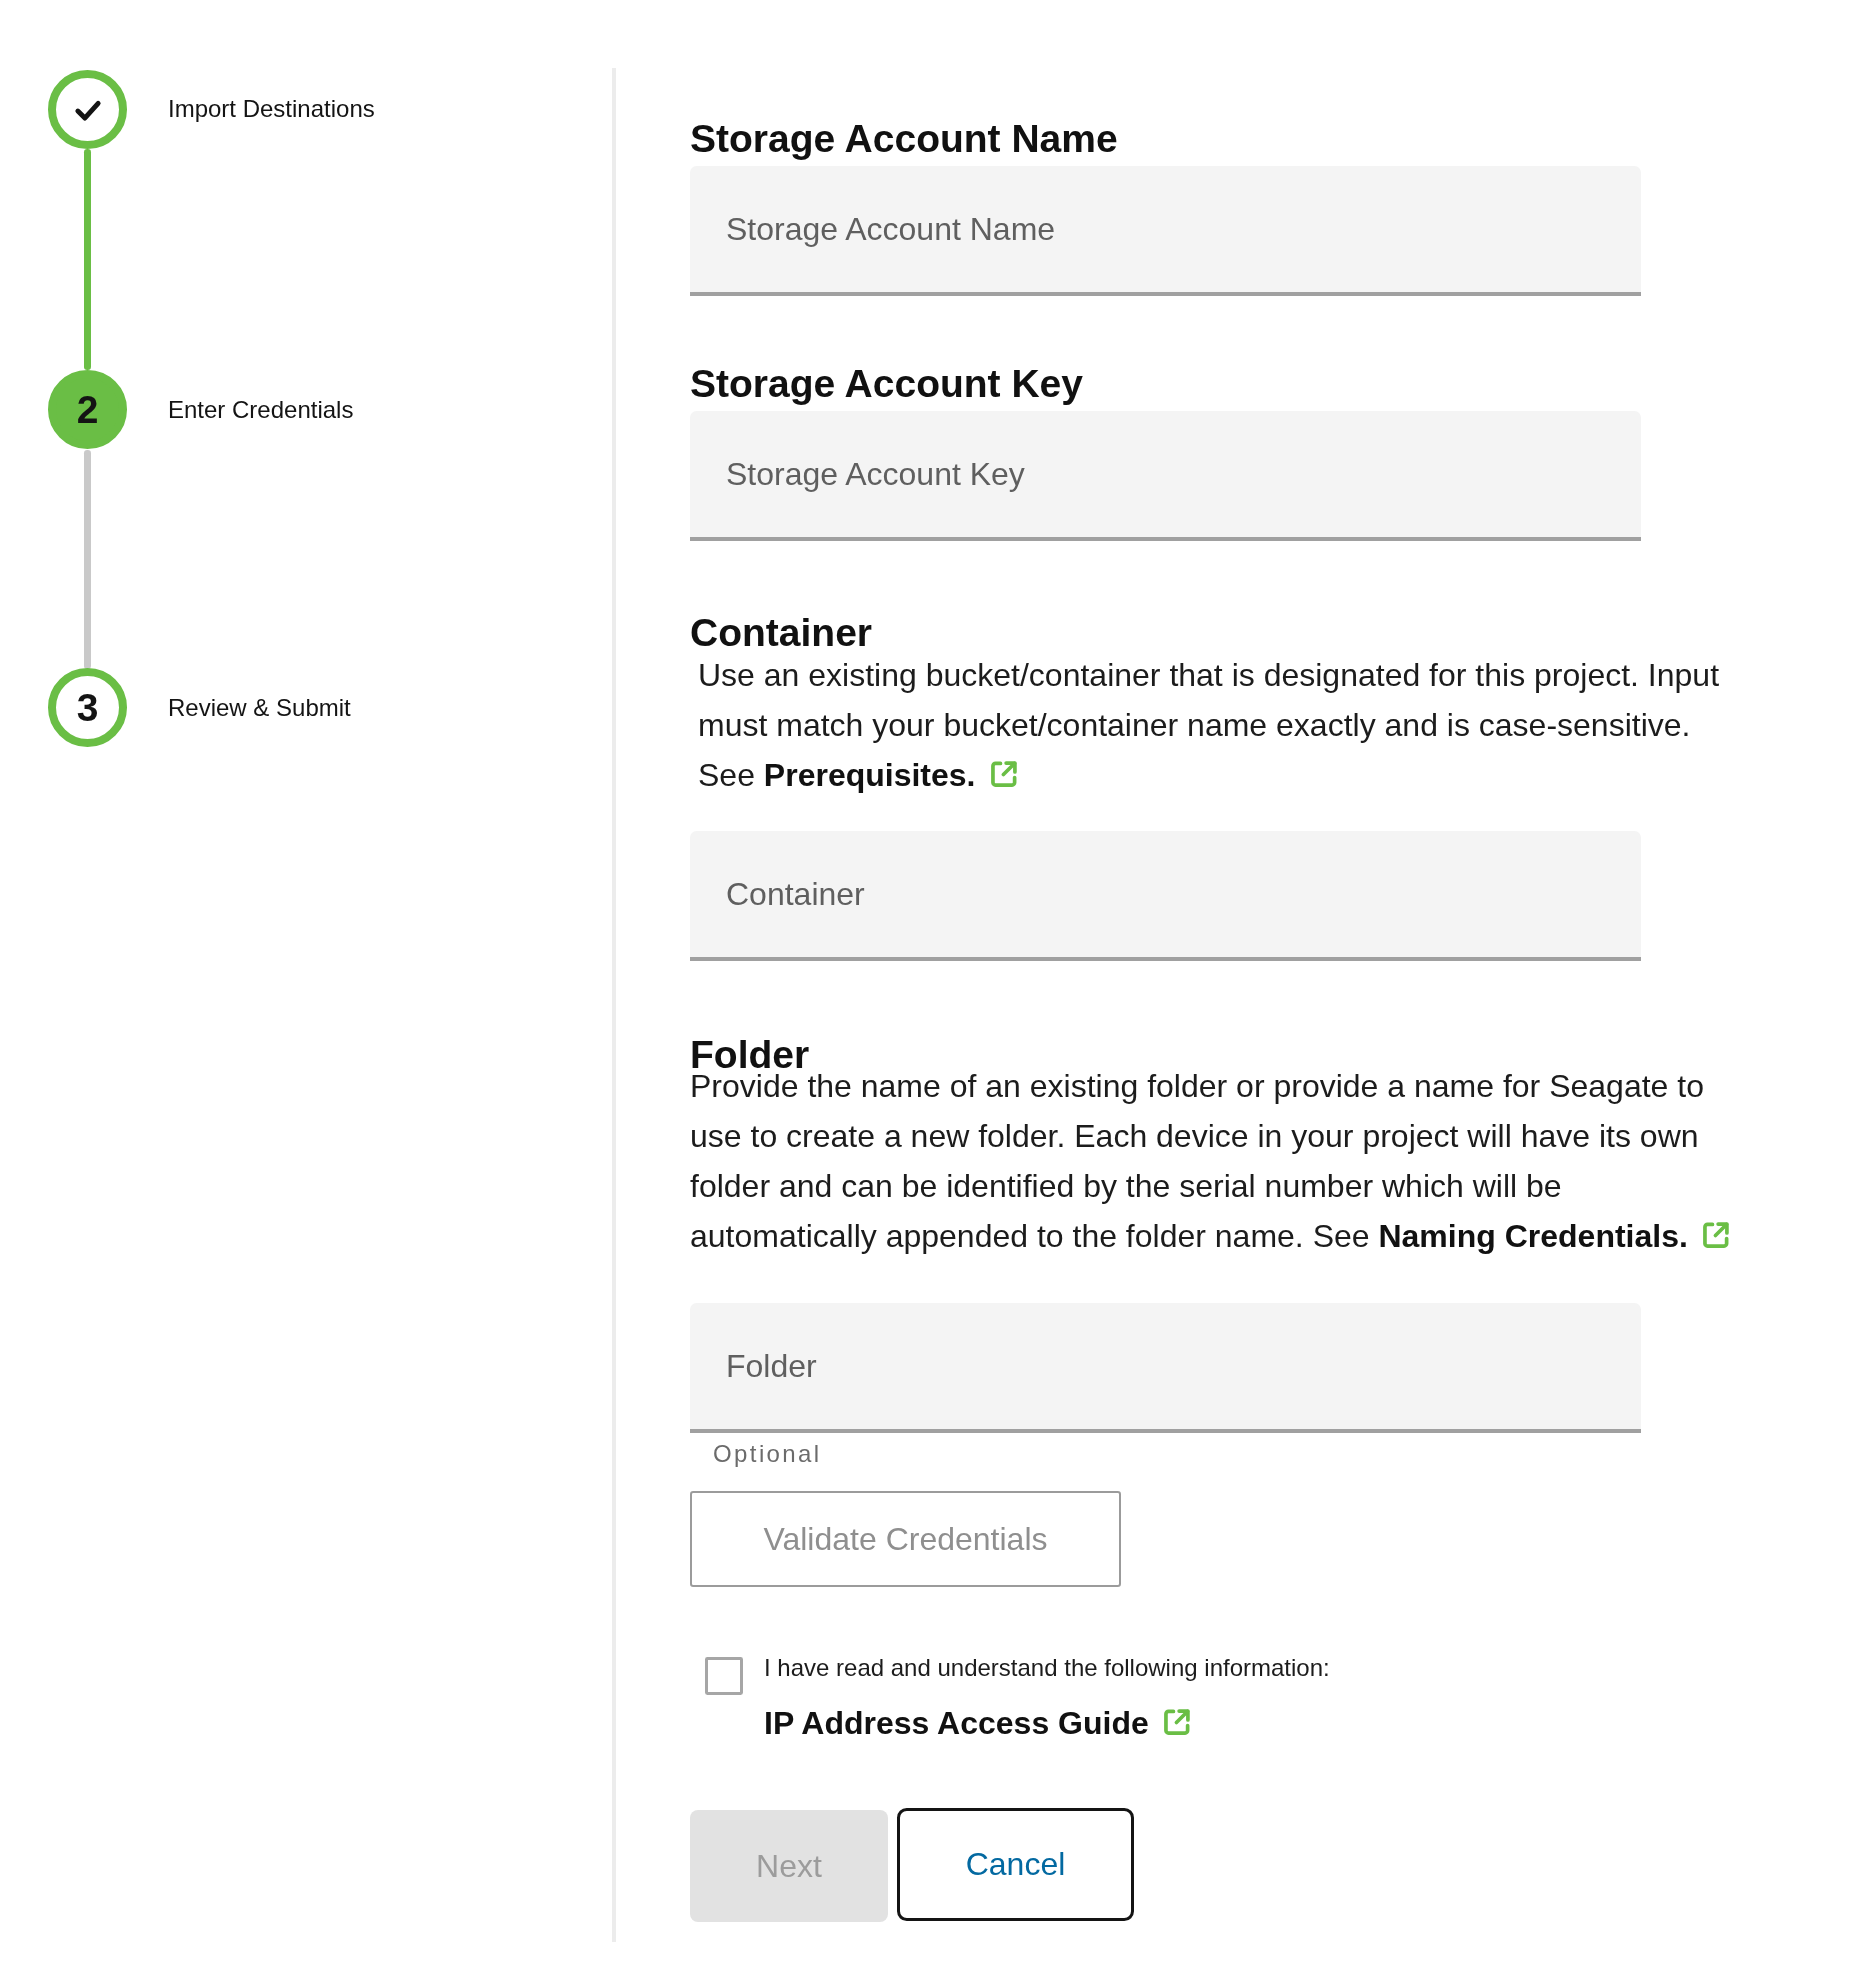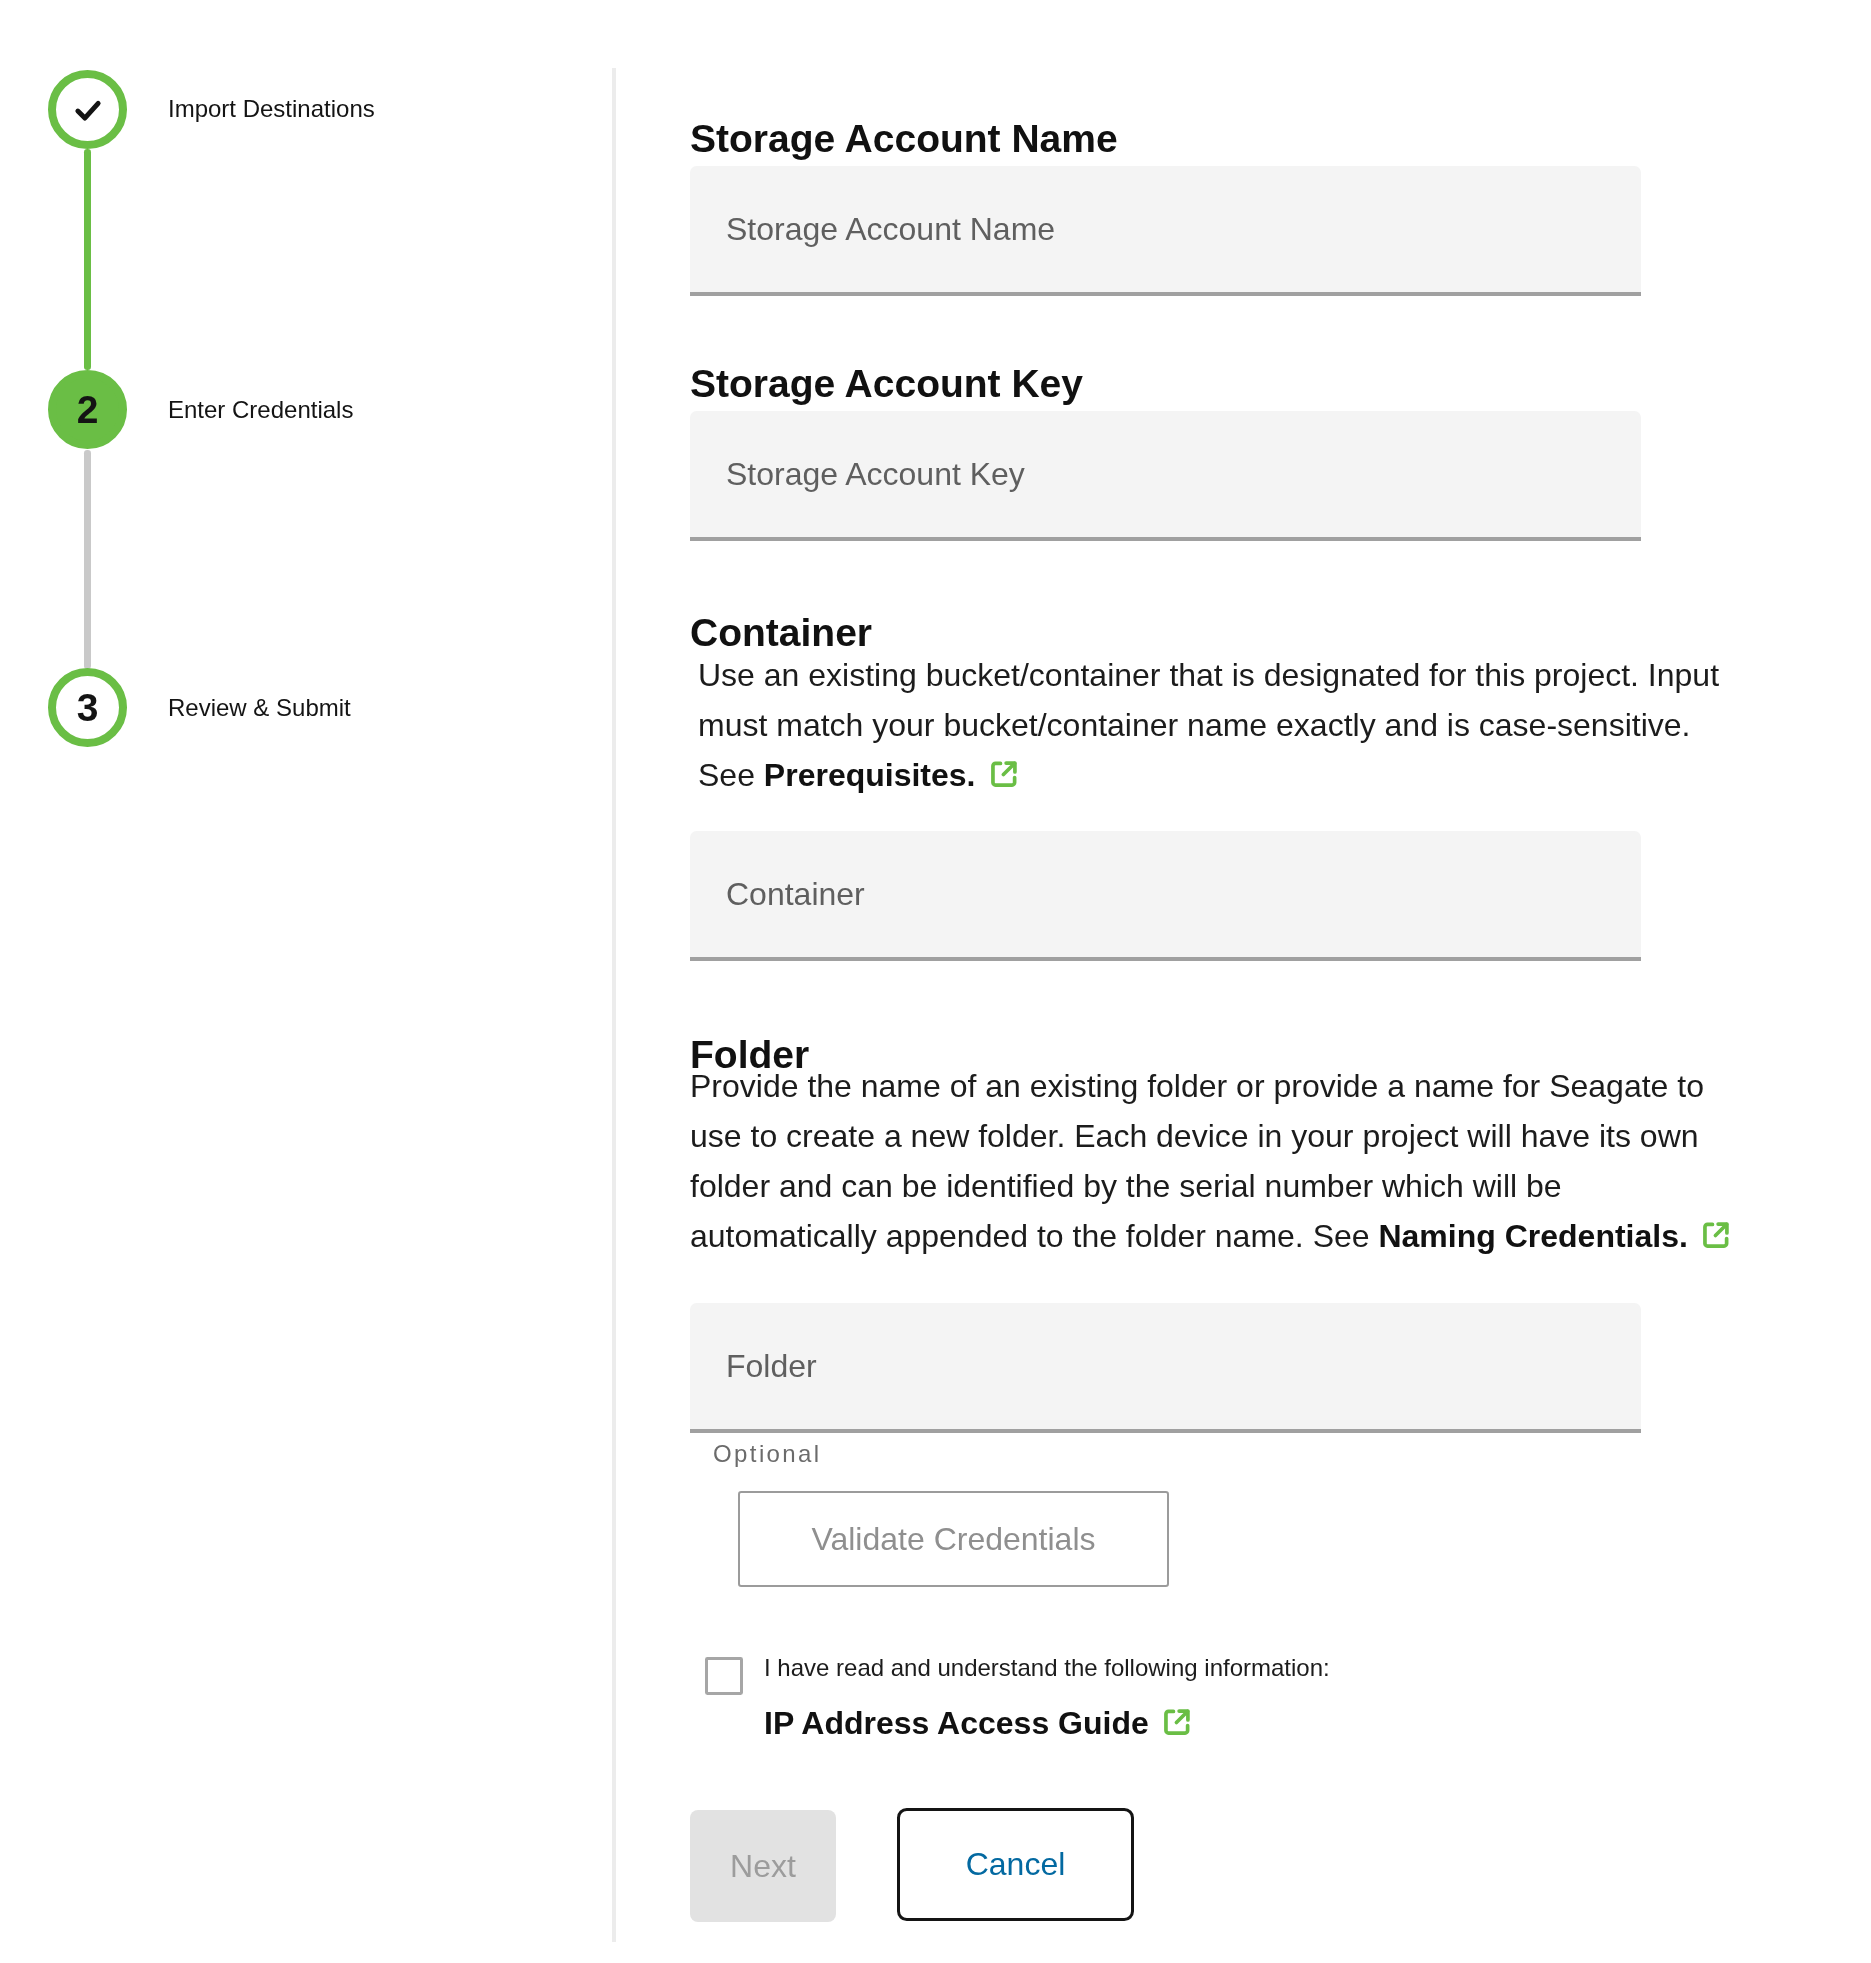"Validate Credentials" .btn-validate { margin-left: 48px -> none }
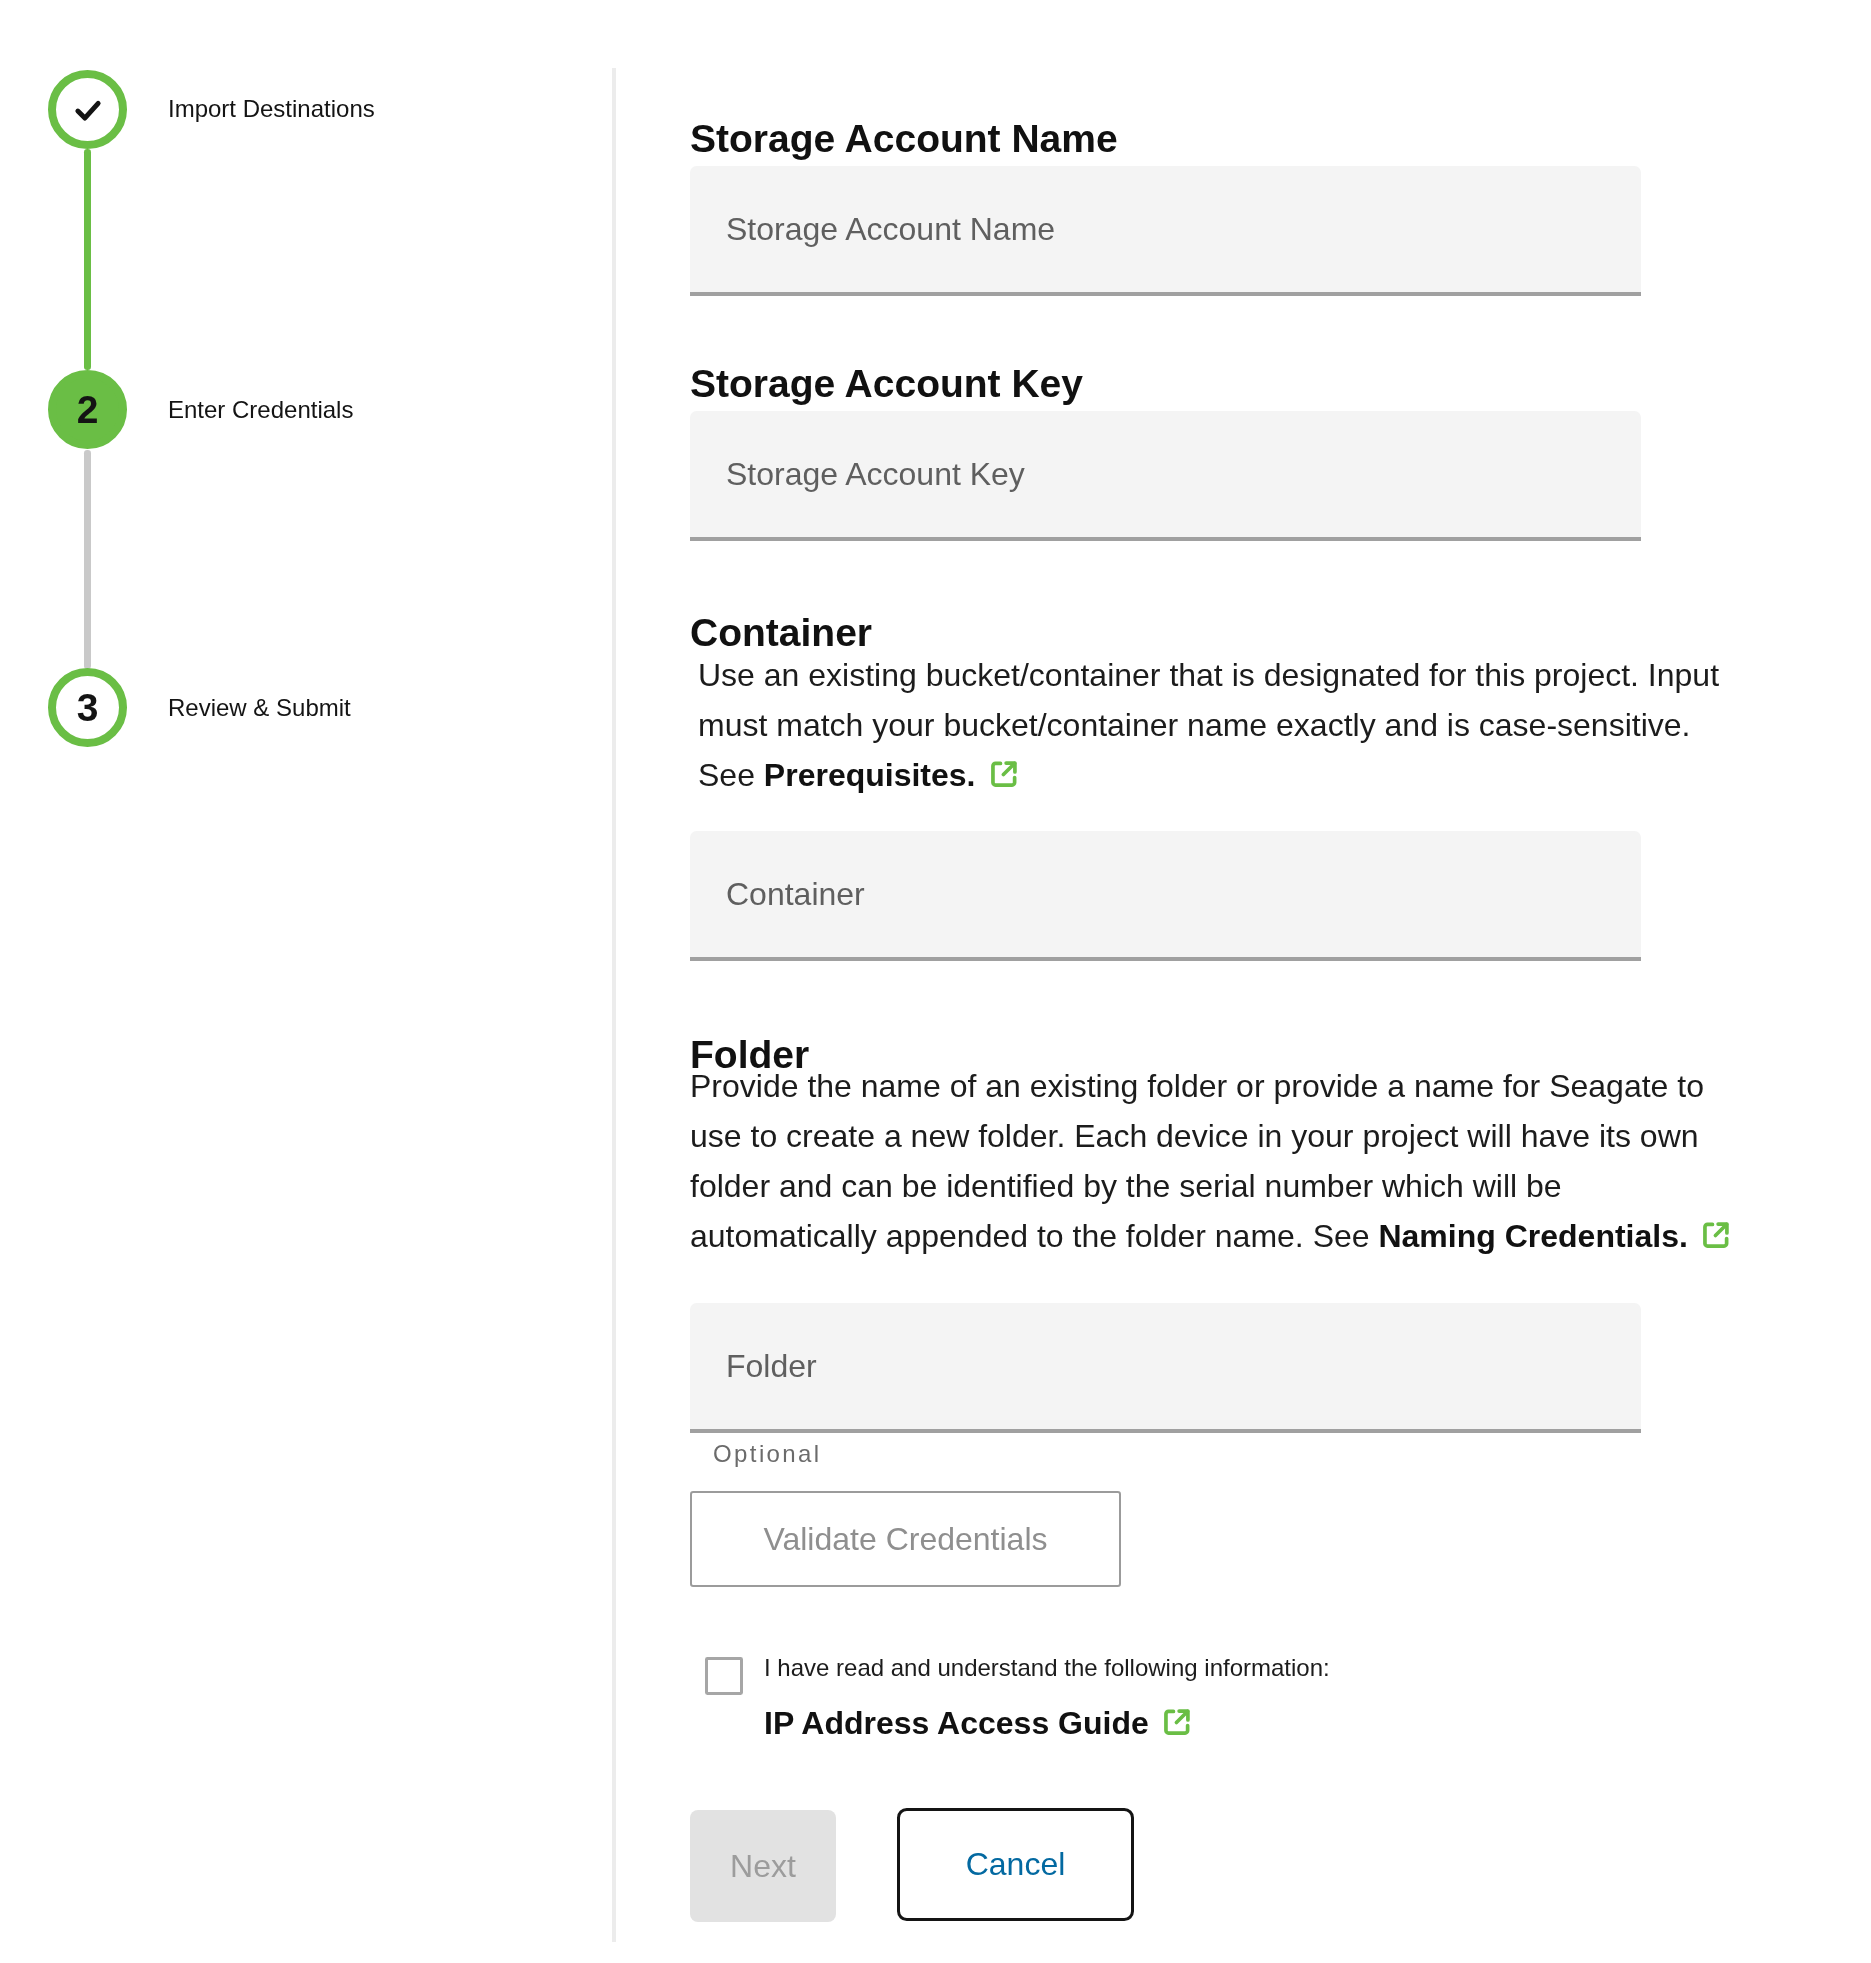"Next" .btn-next { width: 146px -> 198px }
